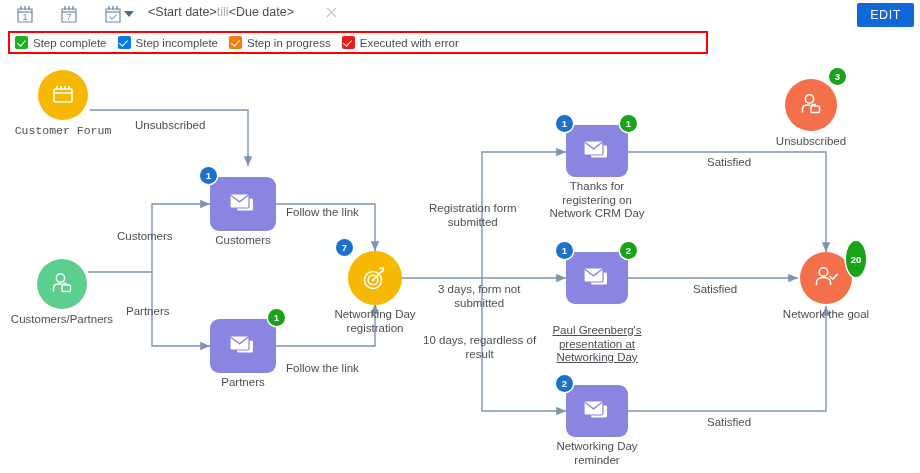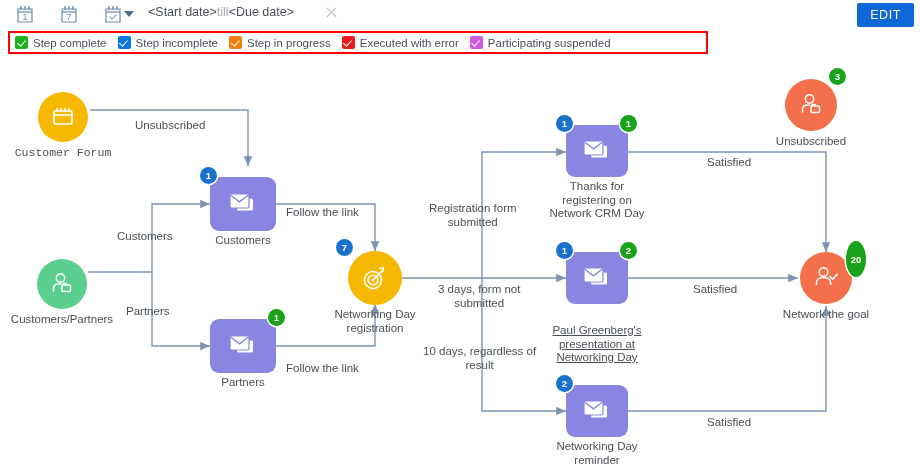"Participating suspended" div.leg-item { html: <div> <span></span> <span>Participating suspended</span> </div> -> none }
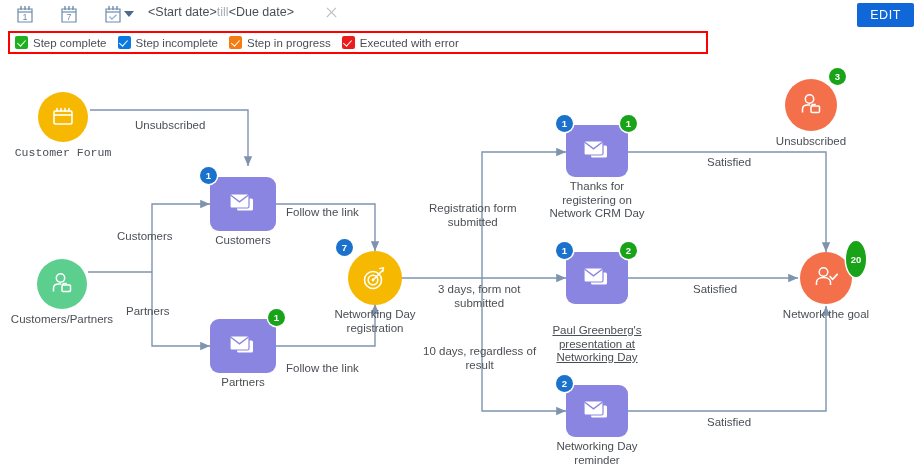"Customer Forum" div.node { top: 36px -> 14px }
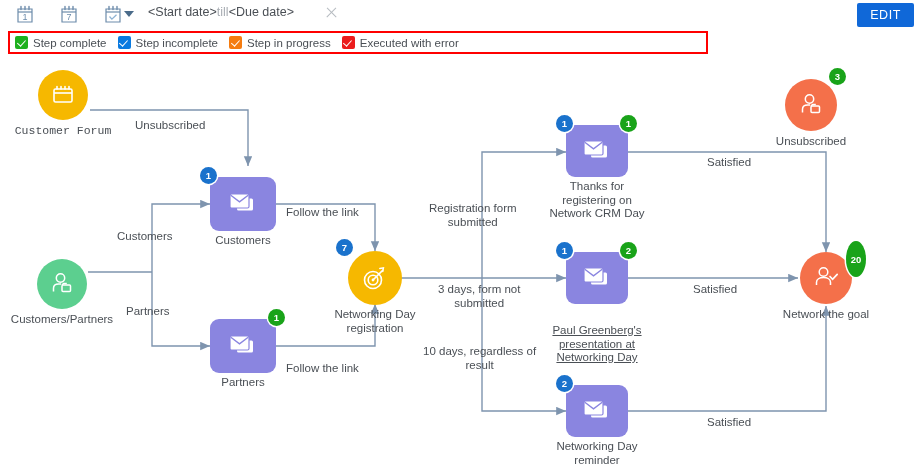"10 days, regardless of" div.elabel { margin-top: 11px -> none }
